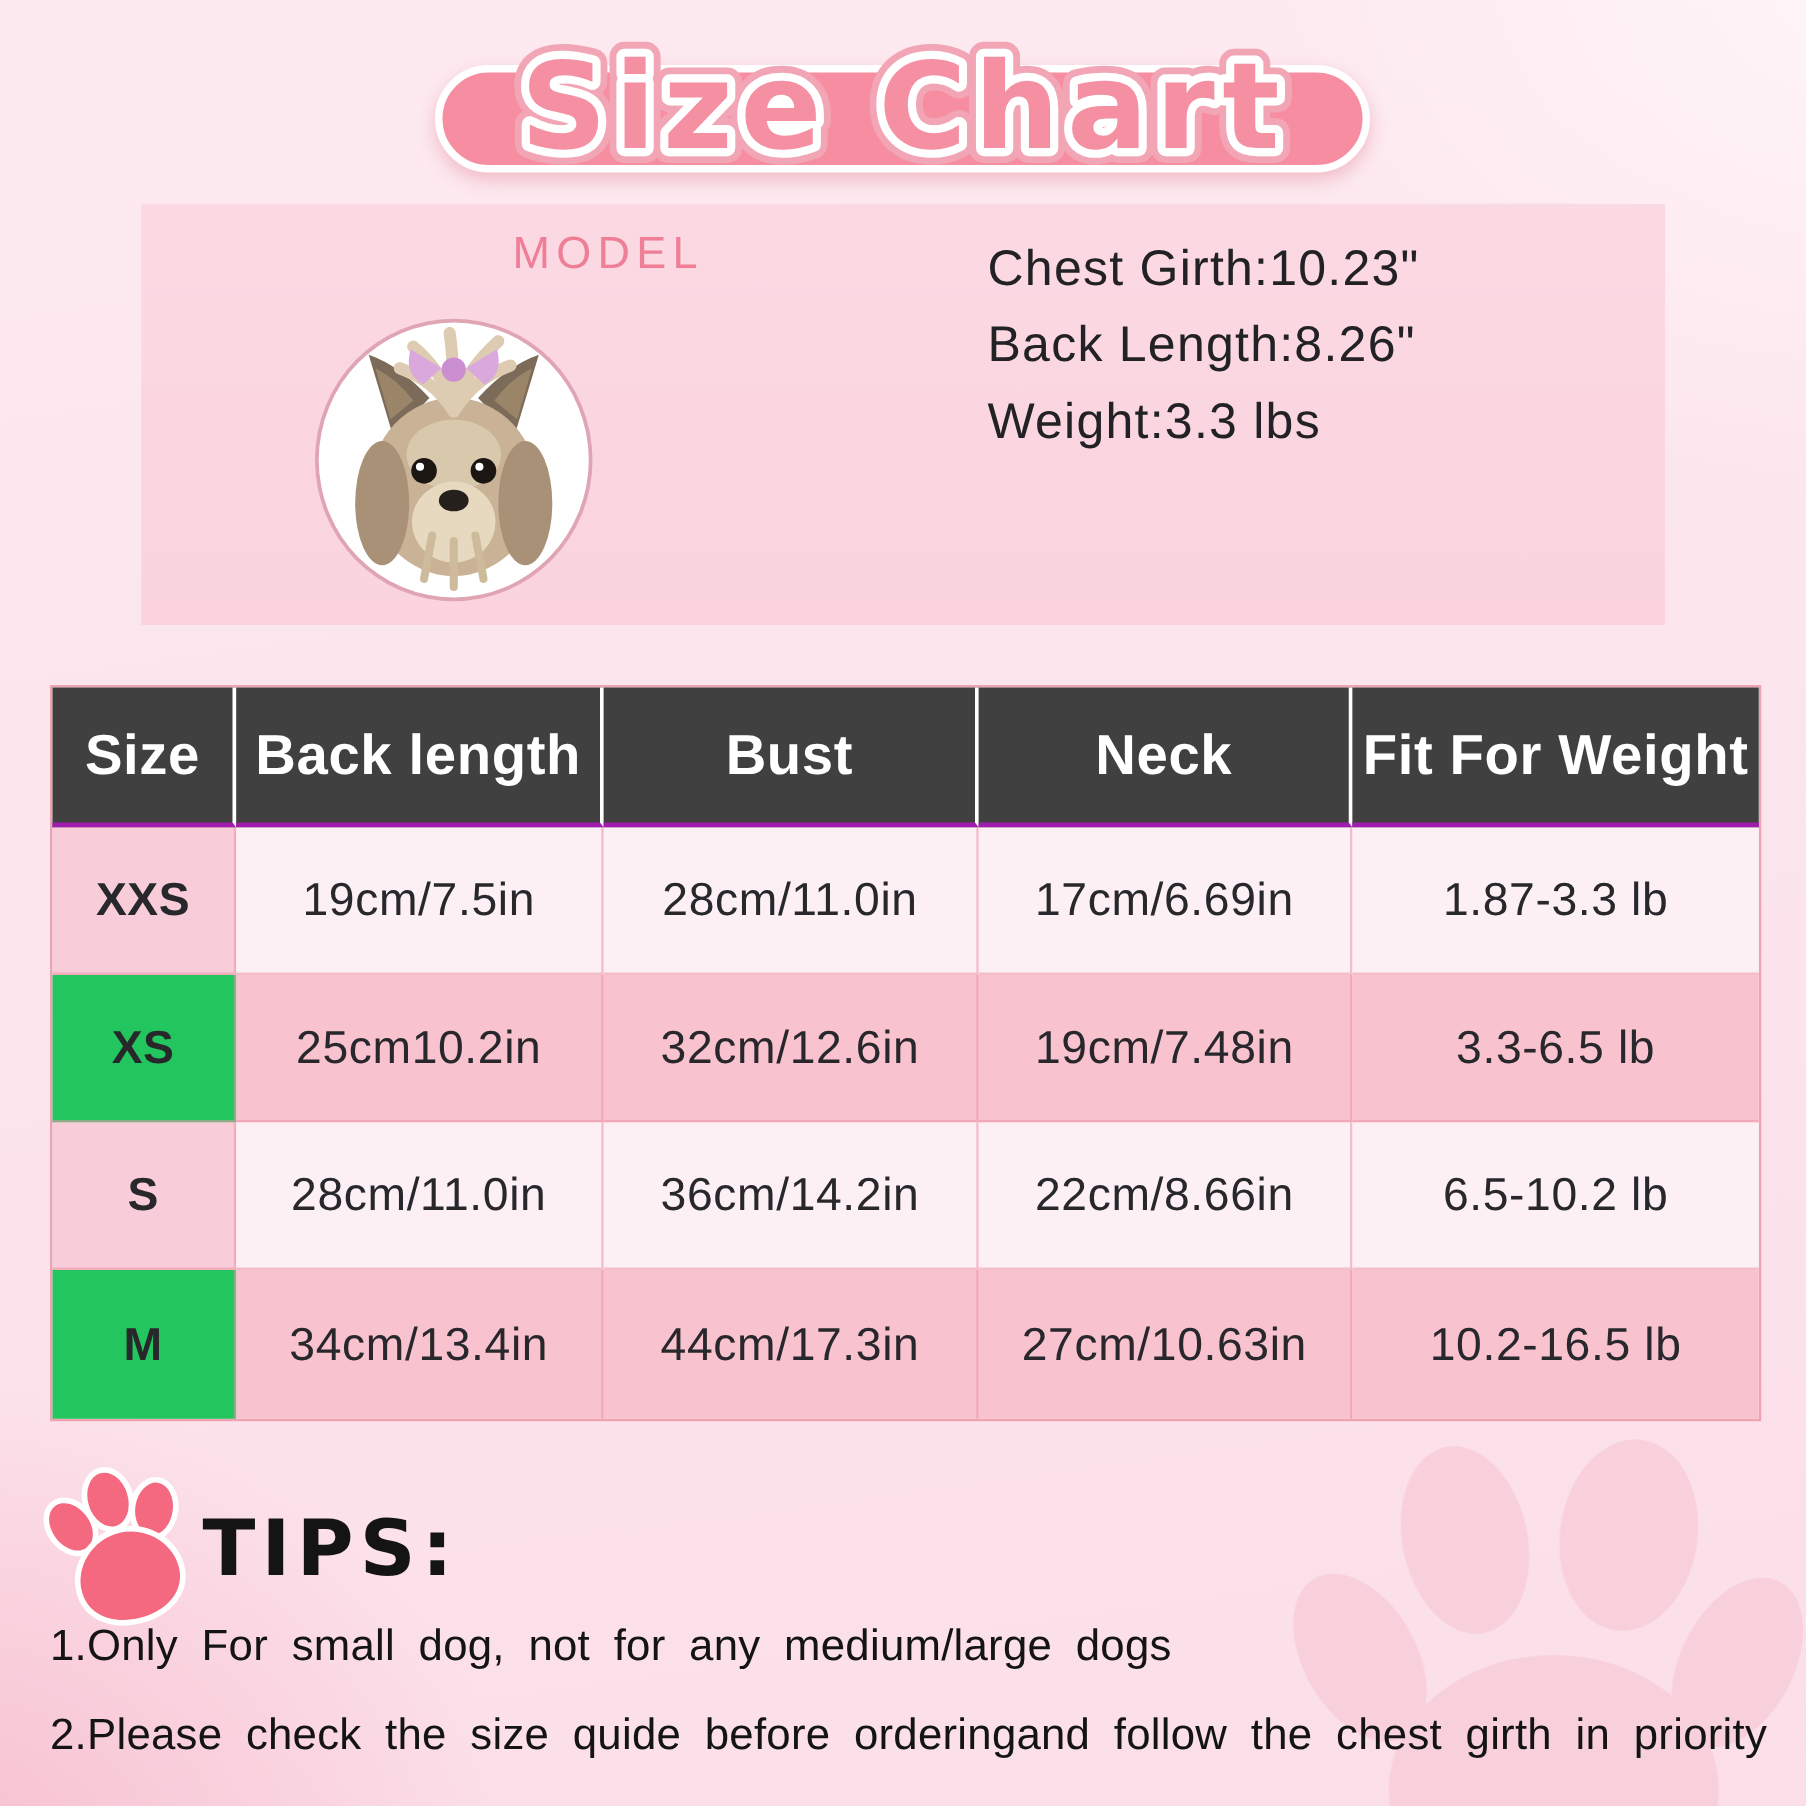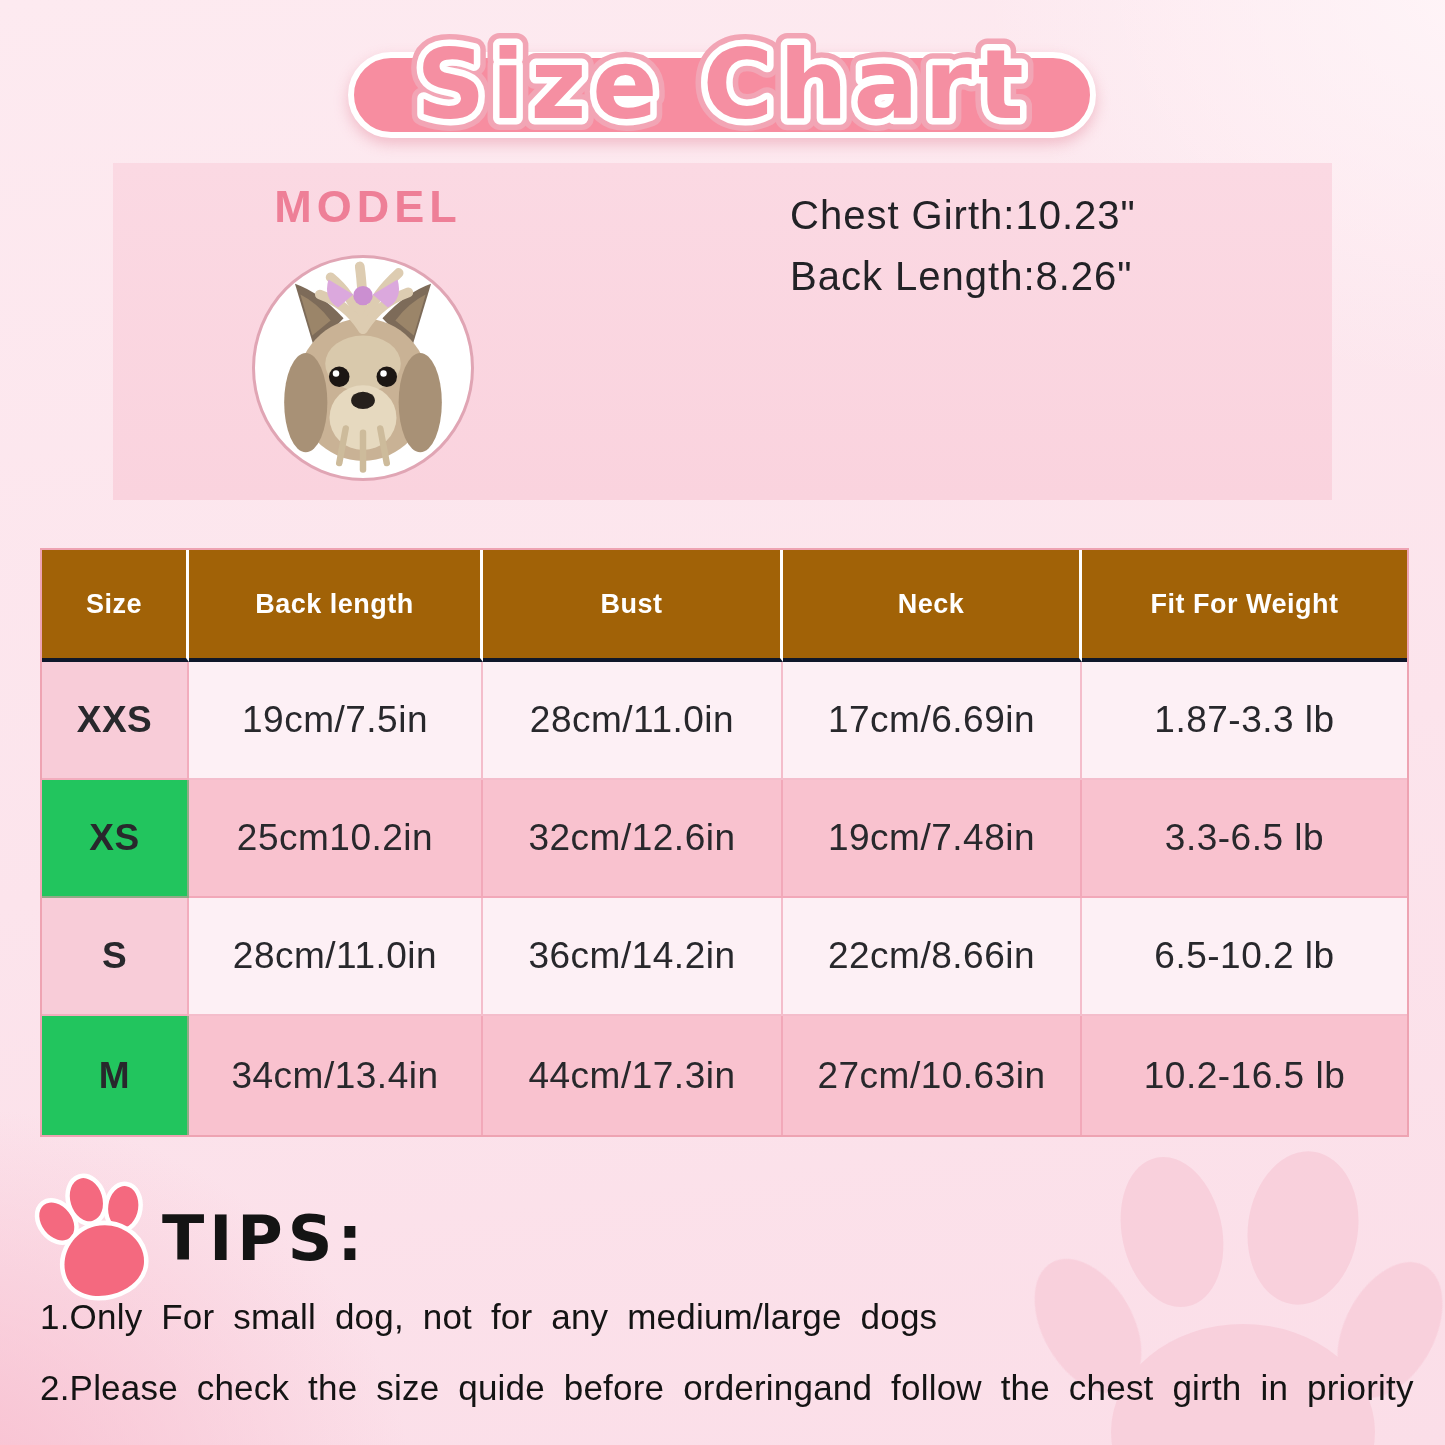"MODEL" .model-heading { font-size: 45px -> 36px; font-weight: bold -> normal; text-align: center -> right }
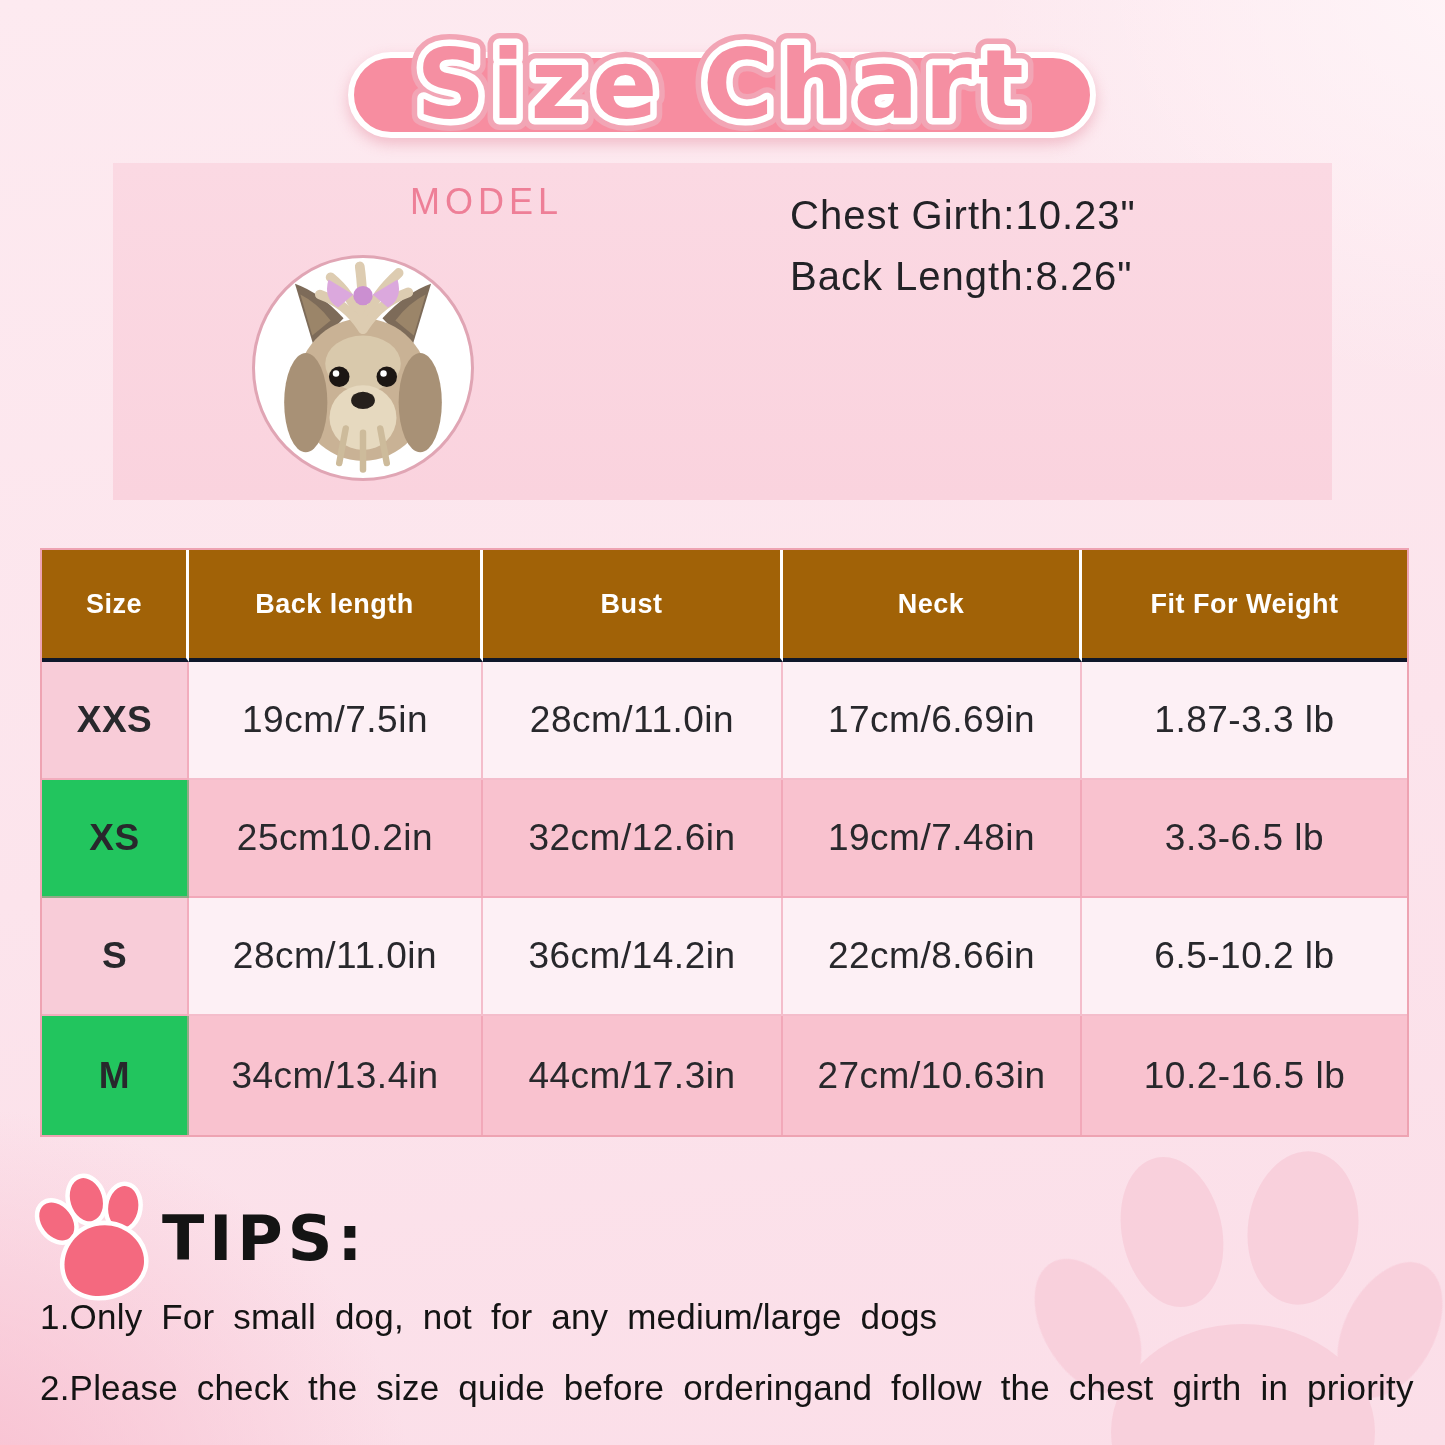"Weight:3.3 lbs" div.m-line { html: none -> <div>Weight:3.3 lbs</div> }
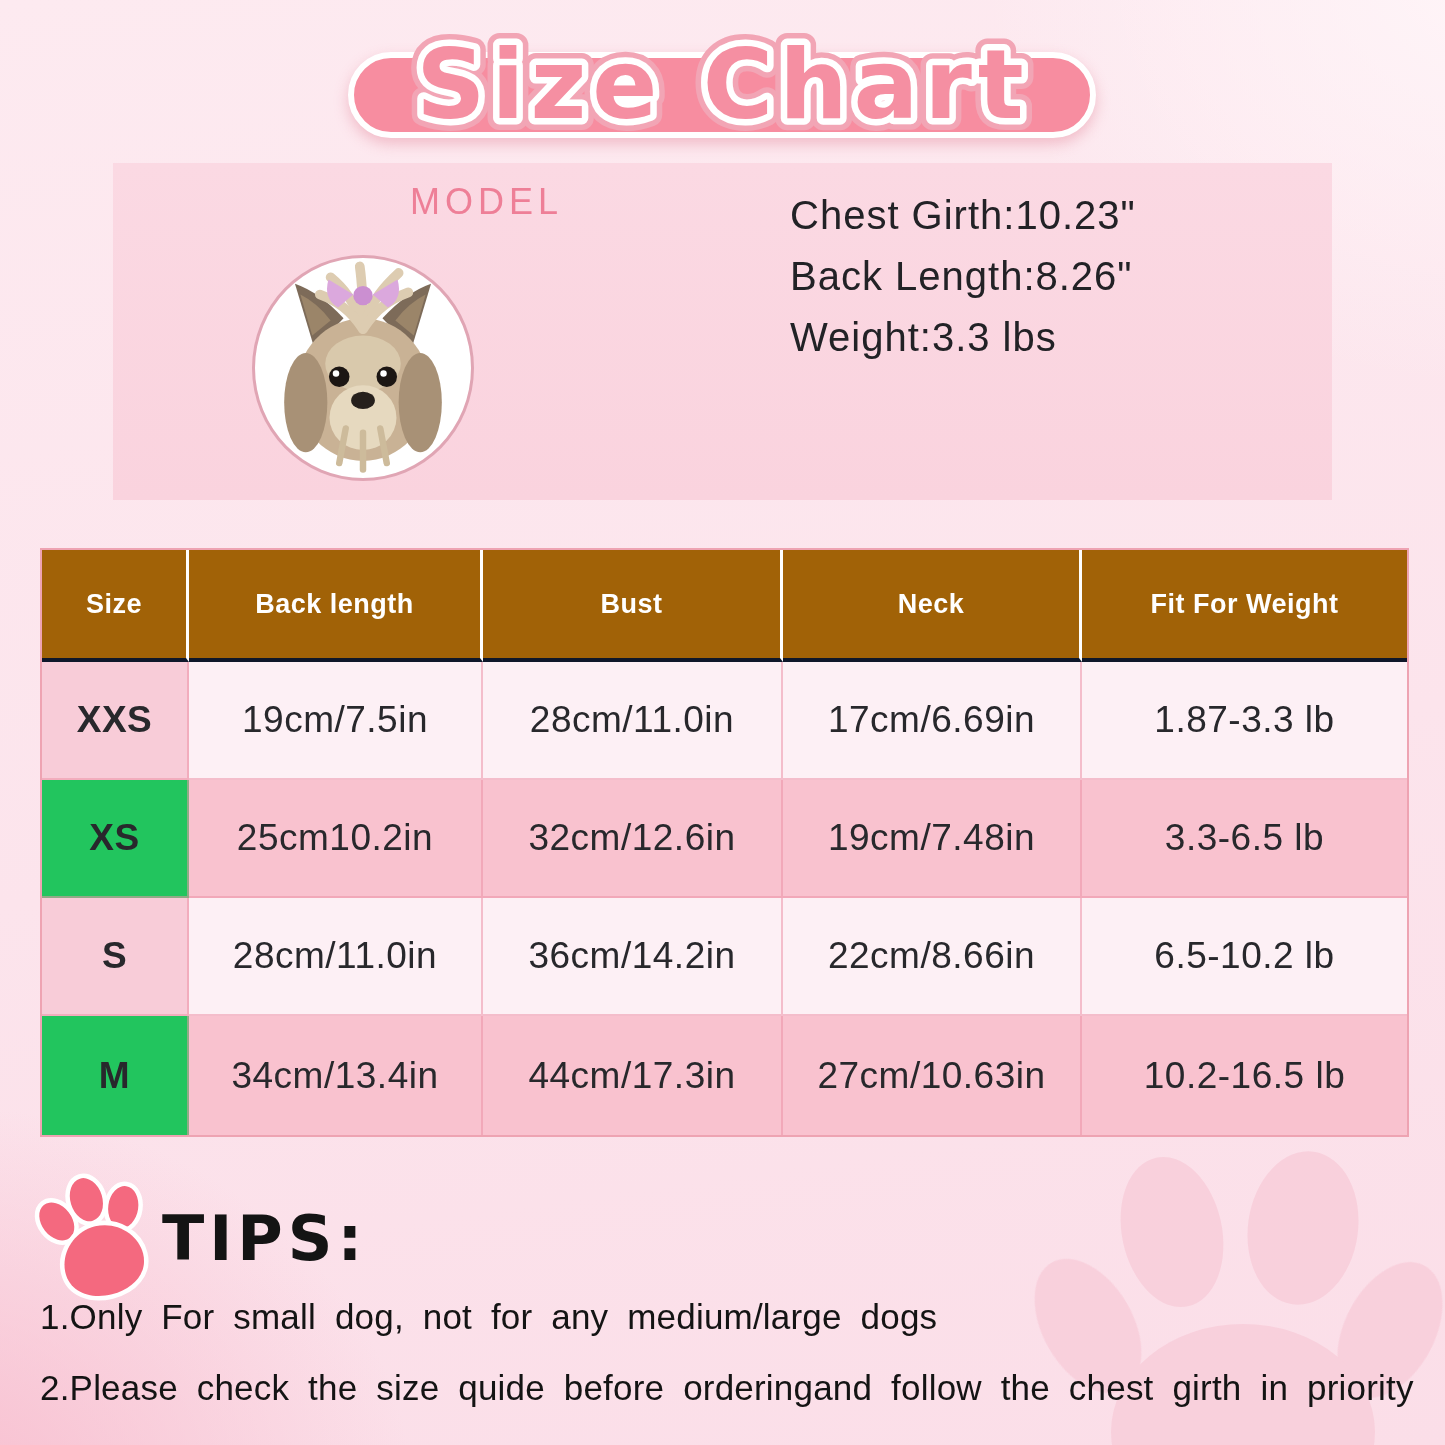"Size" .th { background: #a16207 -> #404040; border-bottom: 4px solid #0f172a -> 4px solid #a21caf; font-size: 27px -> 45px }
